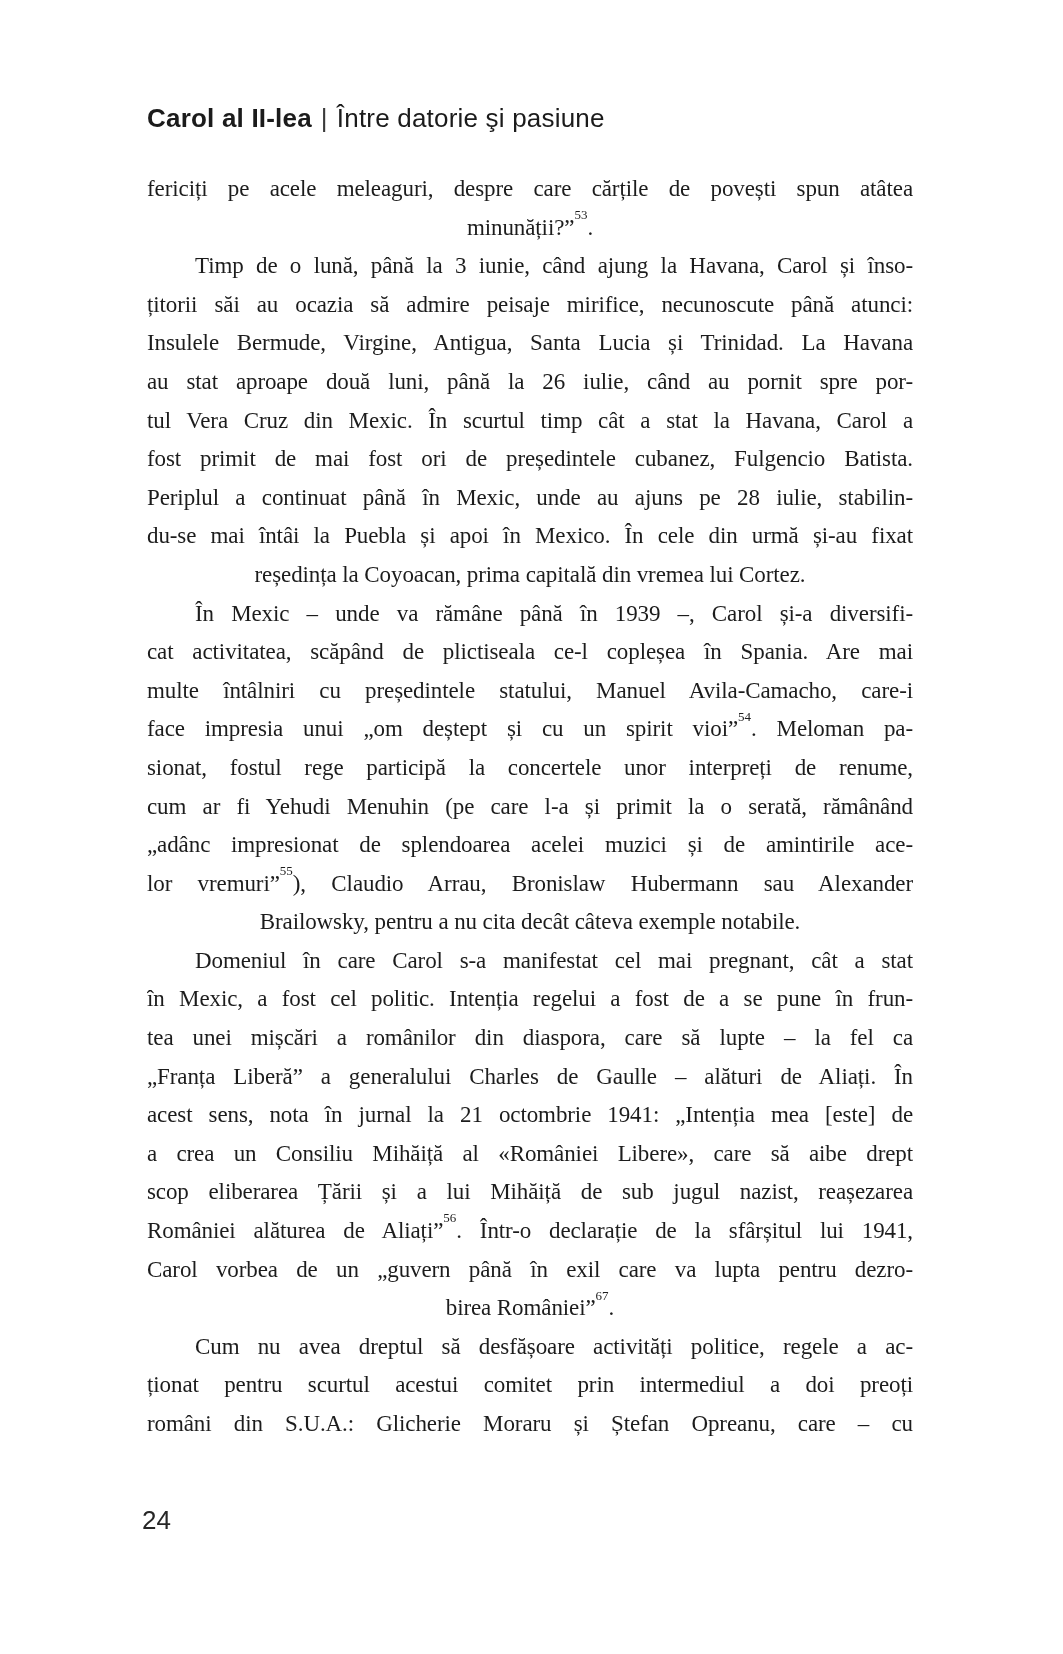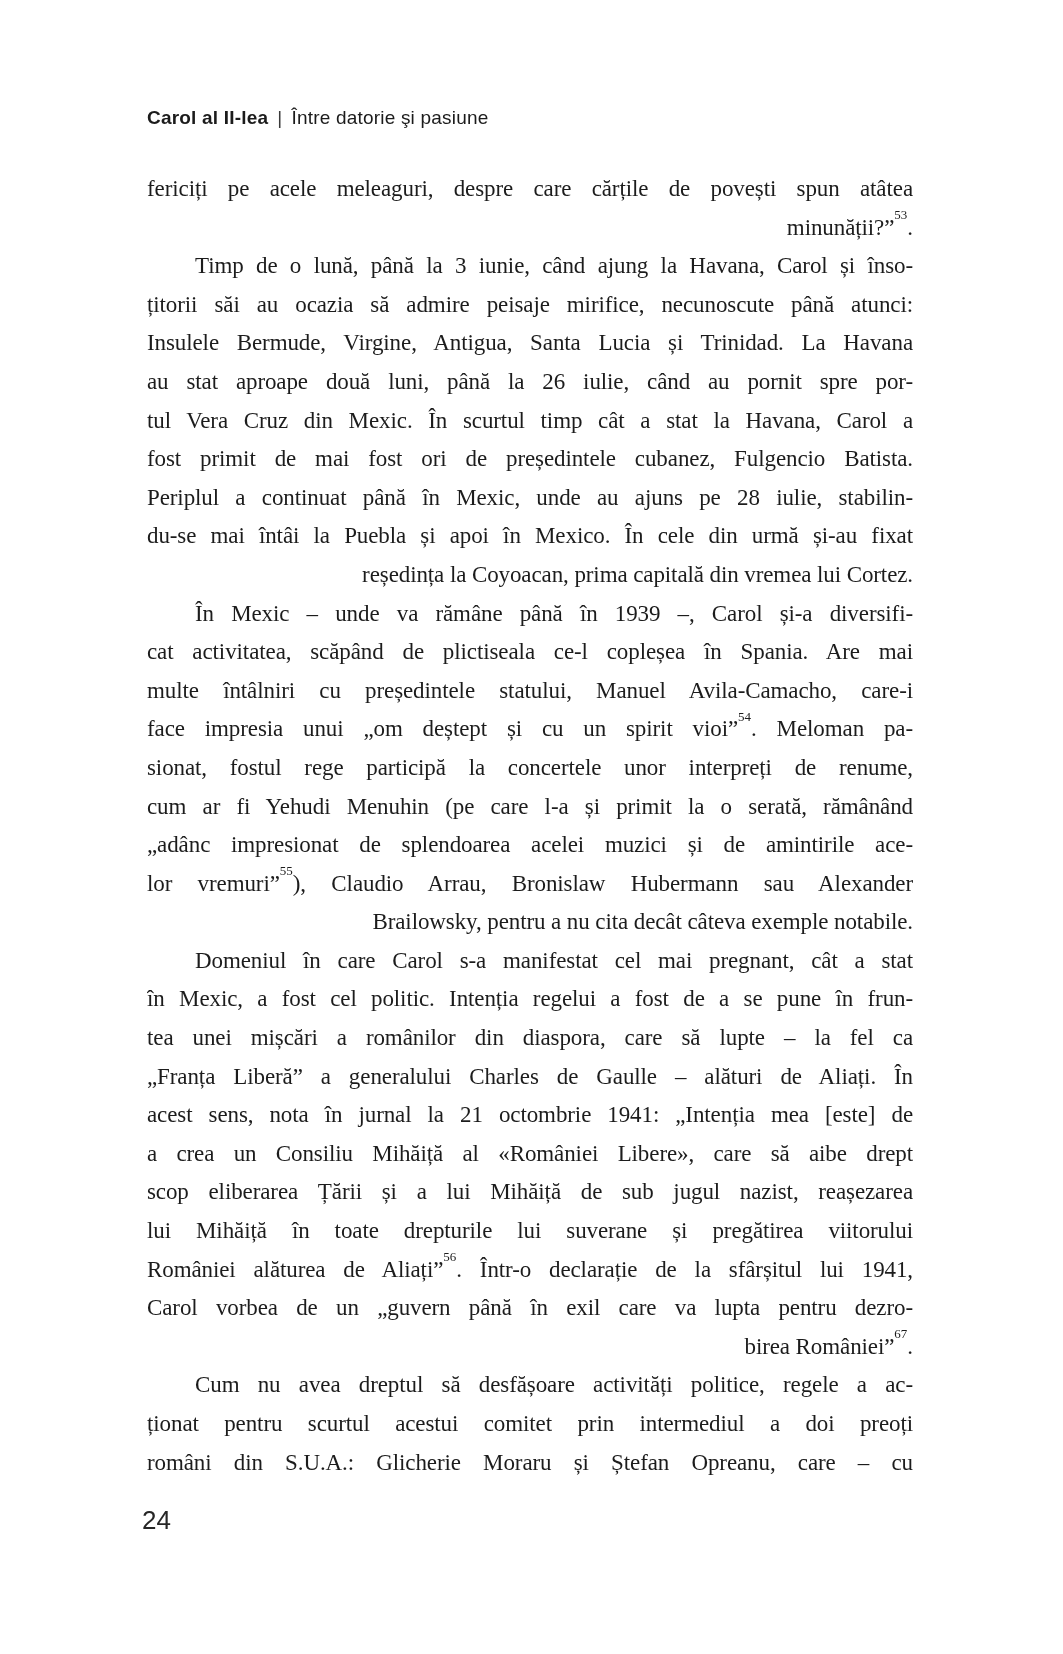"Carol al II-lea | Între" .running-header { font-size: 19px -> 26px }
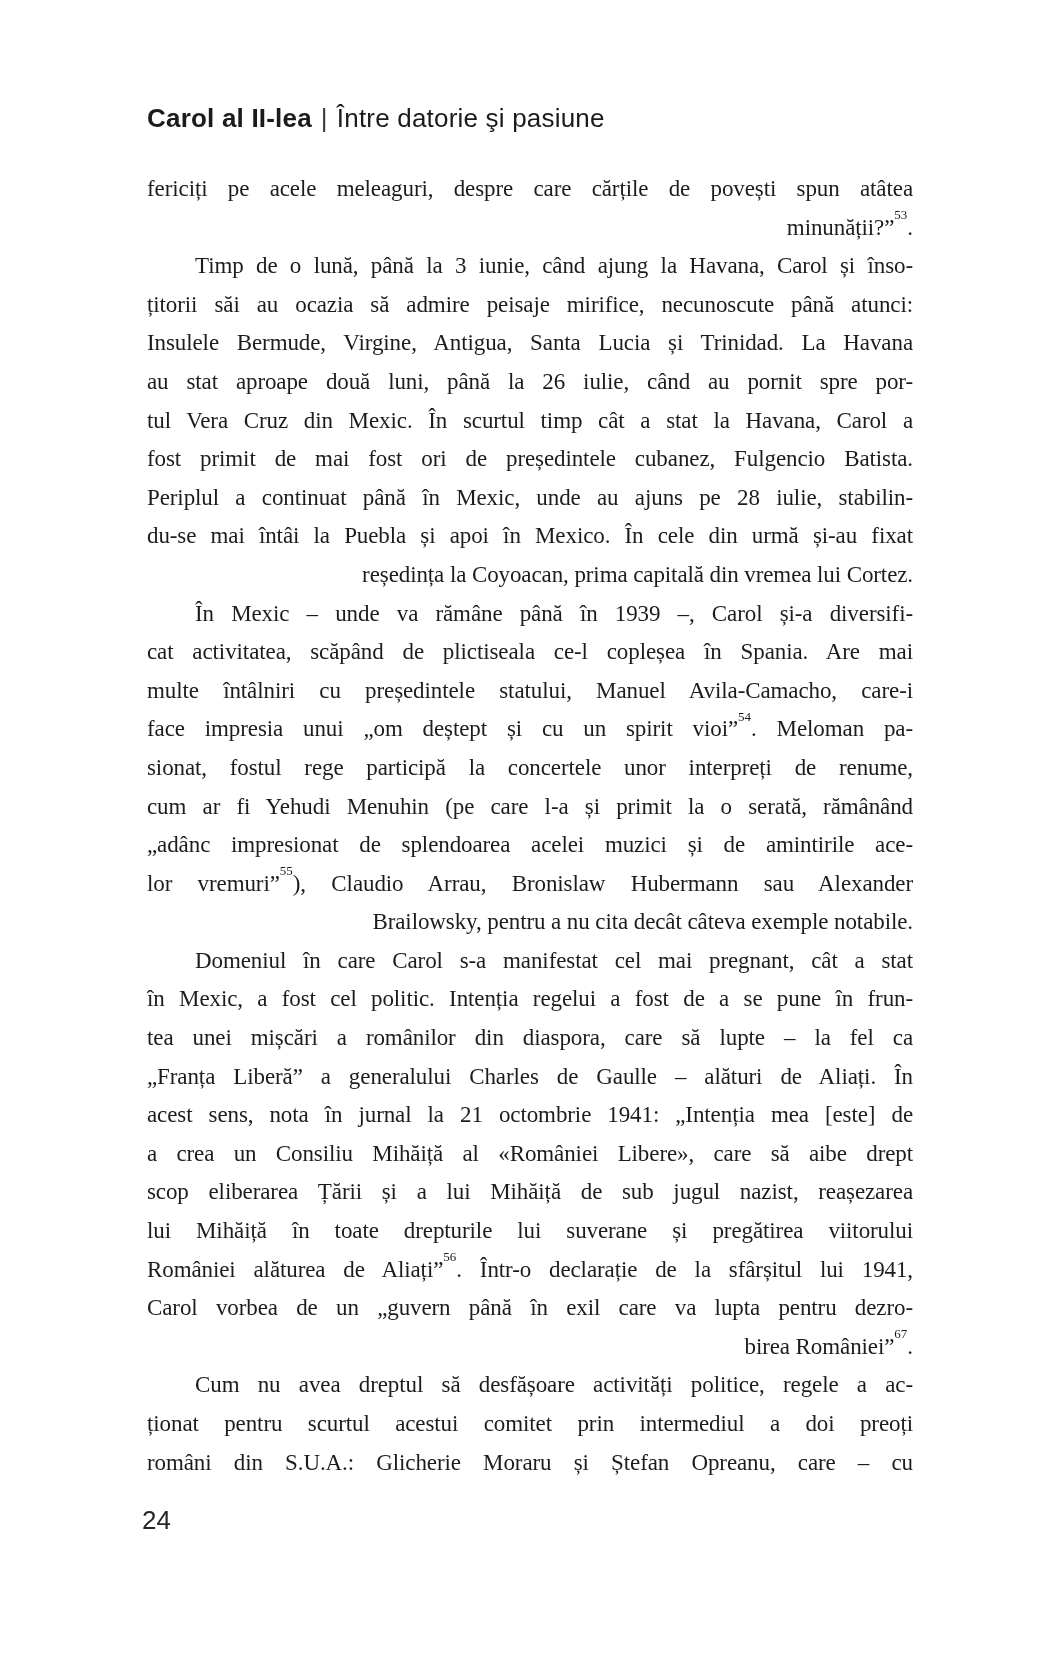"minunății?”53." .line { text-align: right -> center }
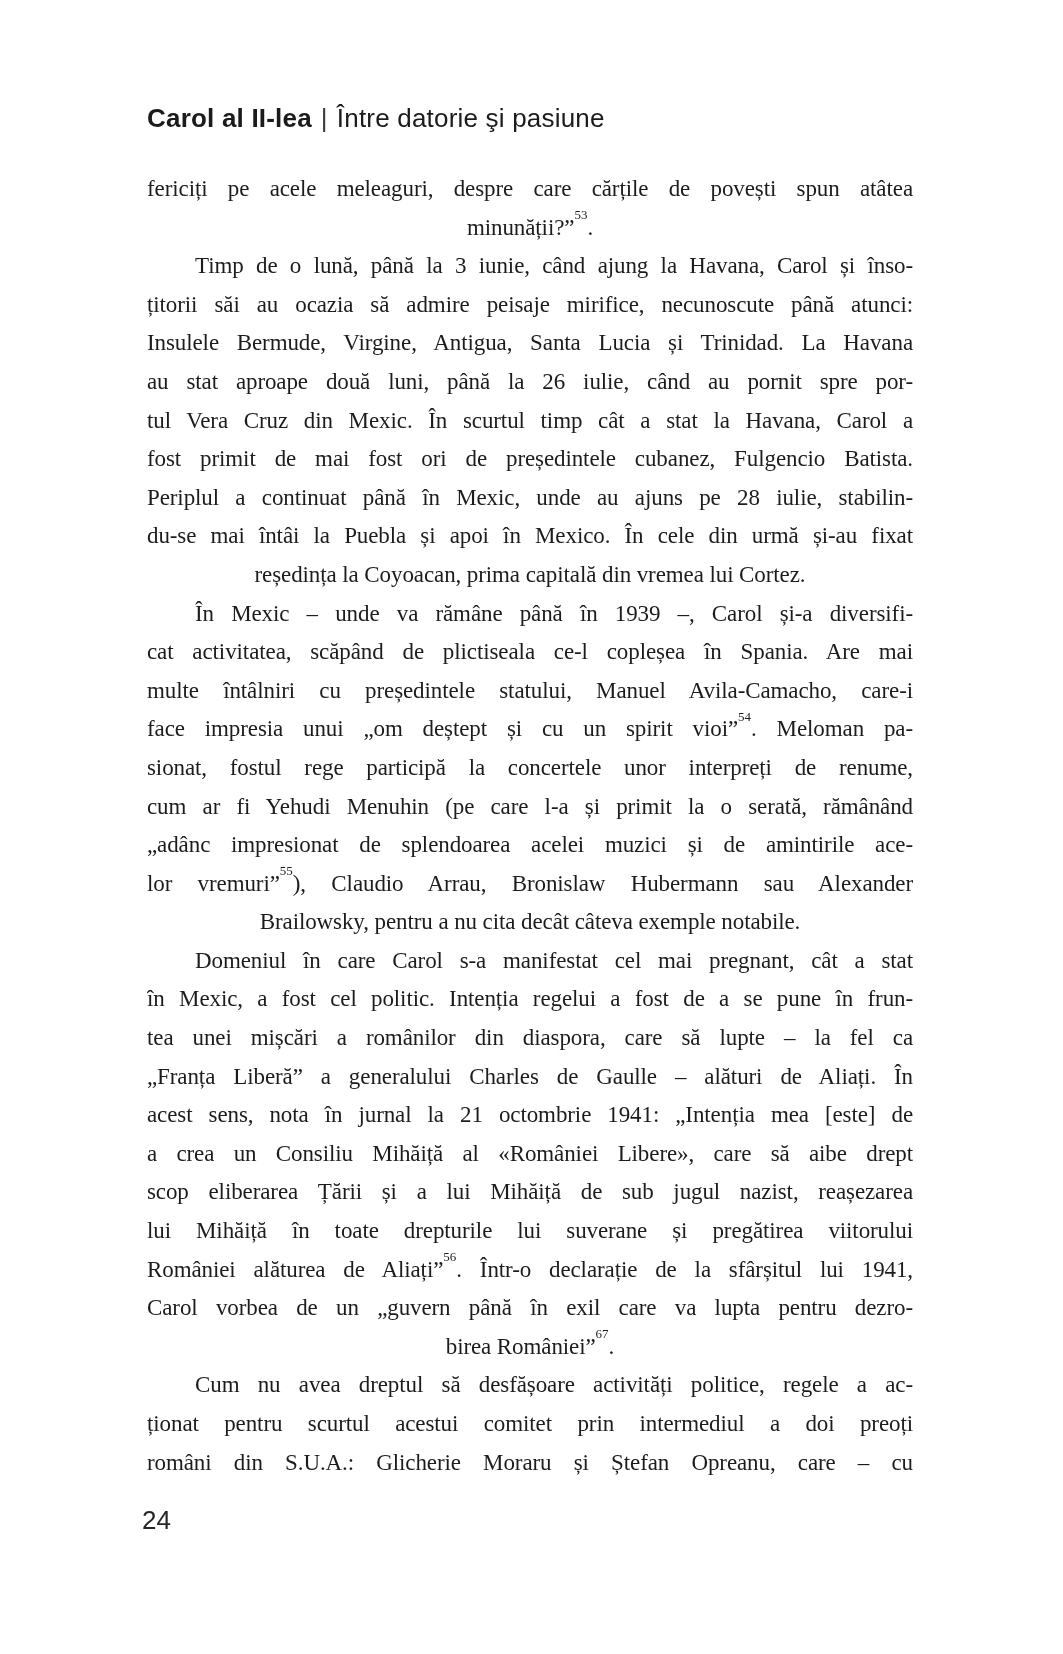"lui Mihăiță în toate drepturile" div.line { html: <div>lui Mihăiță în toate drepturile lui suverane și pregătirea viitorului</div> -> none }
